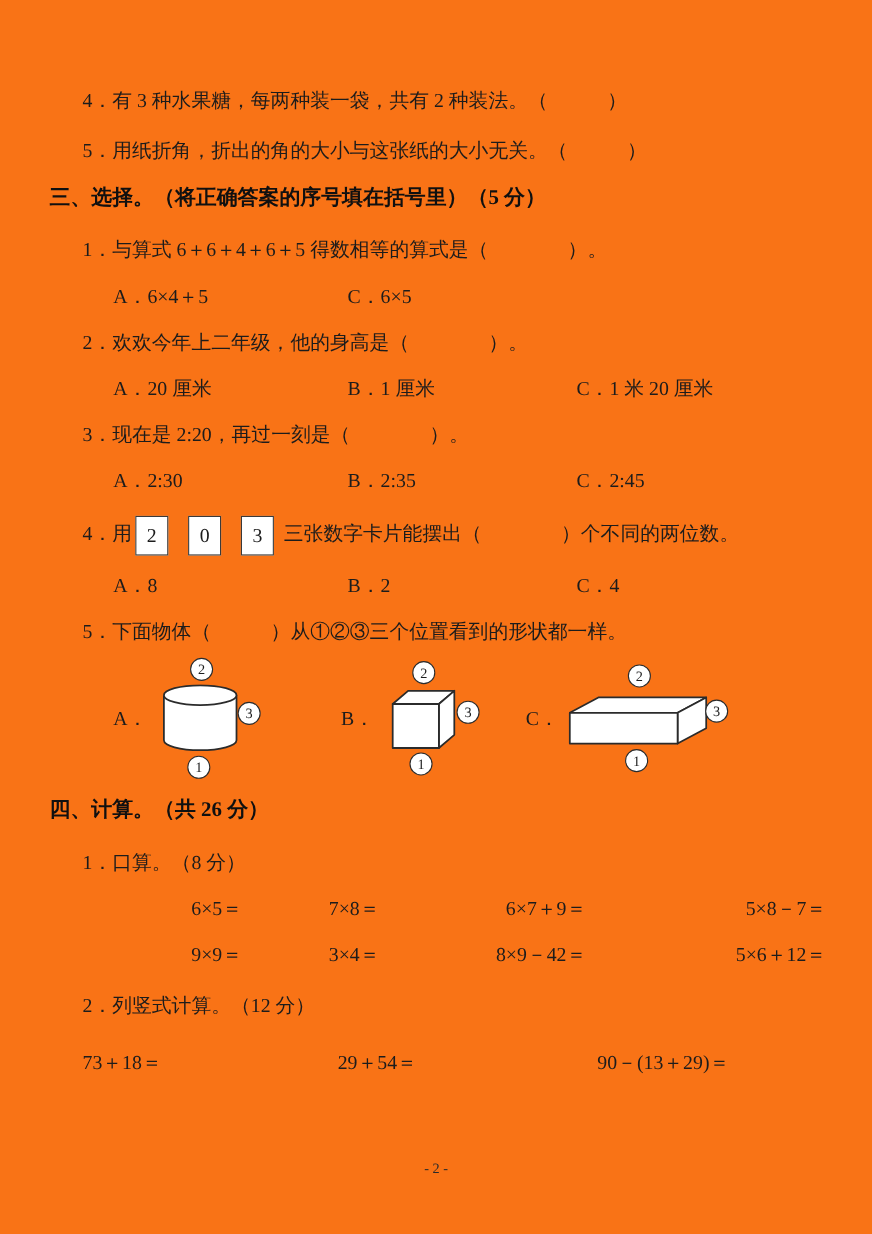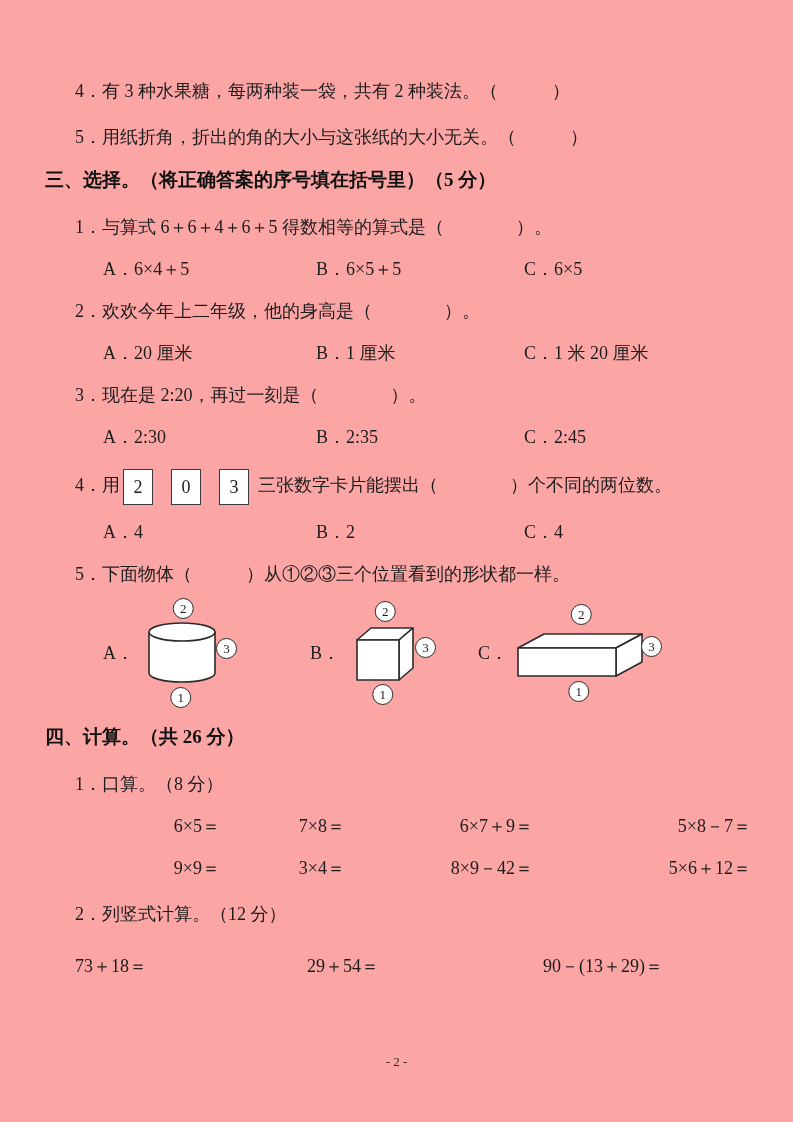"4．有 3 种水果糖，每两种装一袋，共有 2 种装法。（" .page { background: #fca5a5 -> #f97316 }
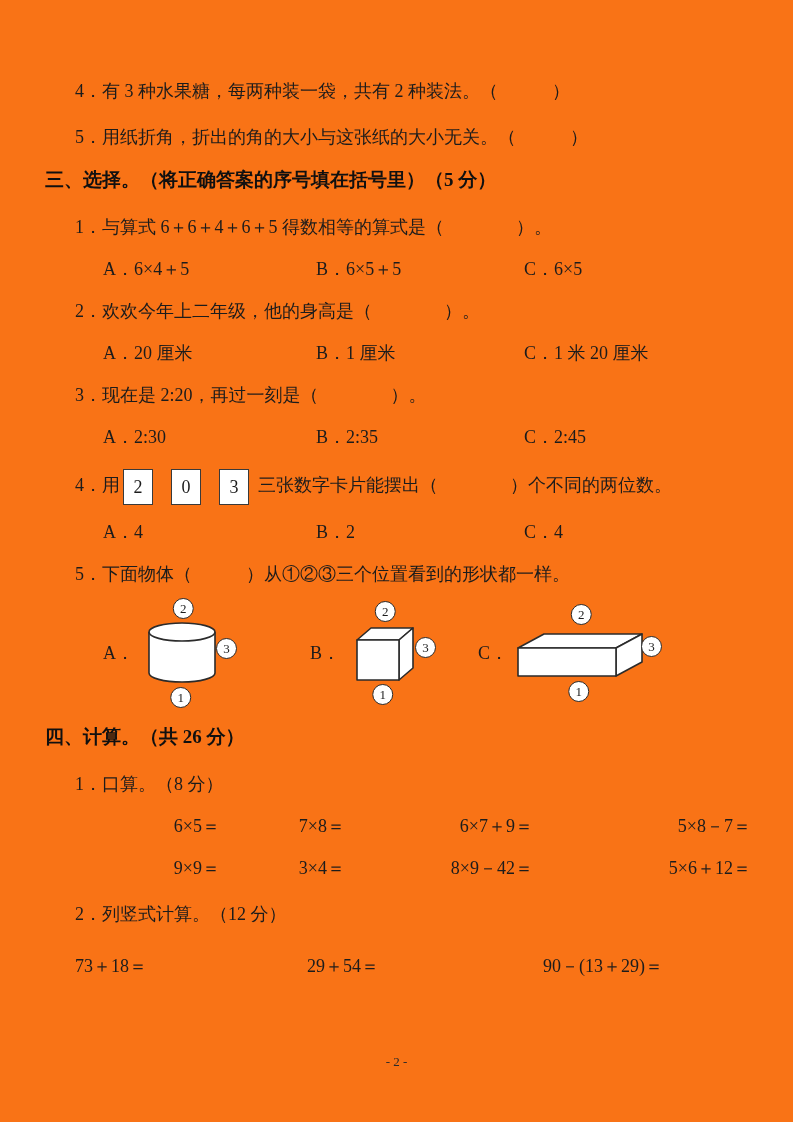"B．6×5＋5" span.opt-b { html: <span>B．6×5＋5</span> -> none }
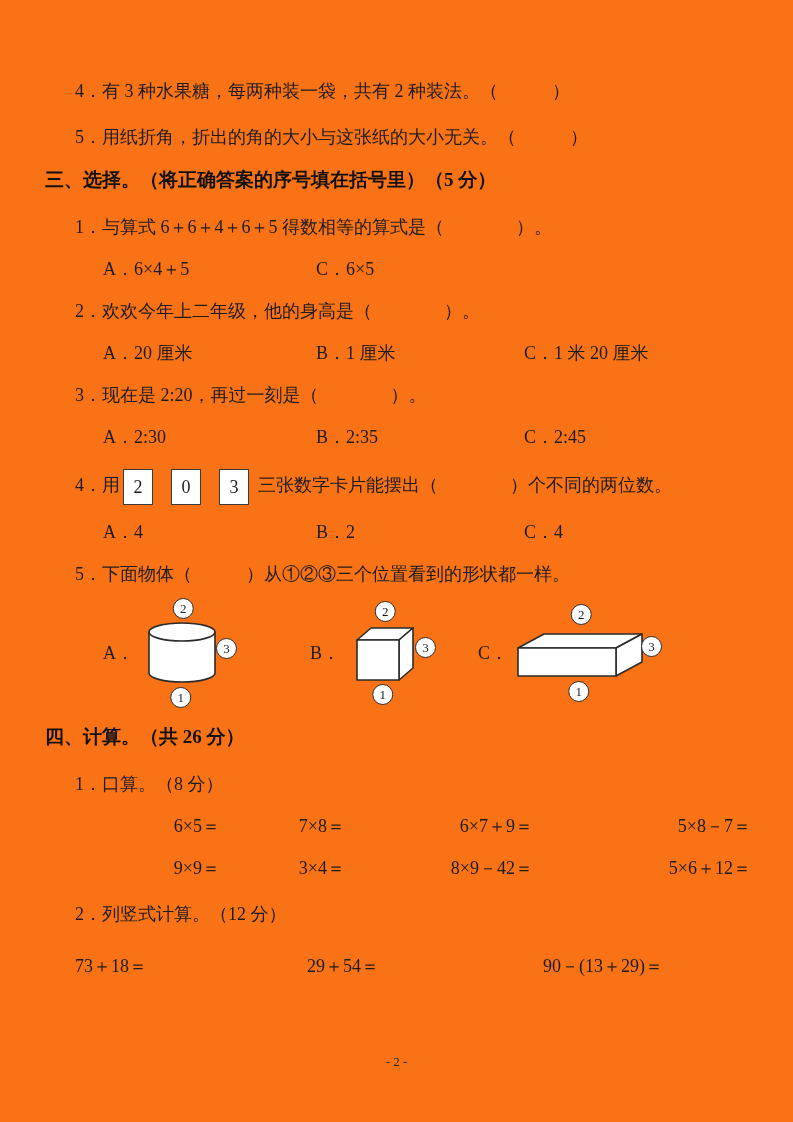"A．4" span.opt-a { text: 4 -> 8 }
